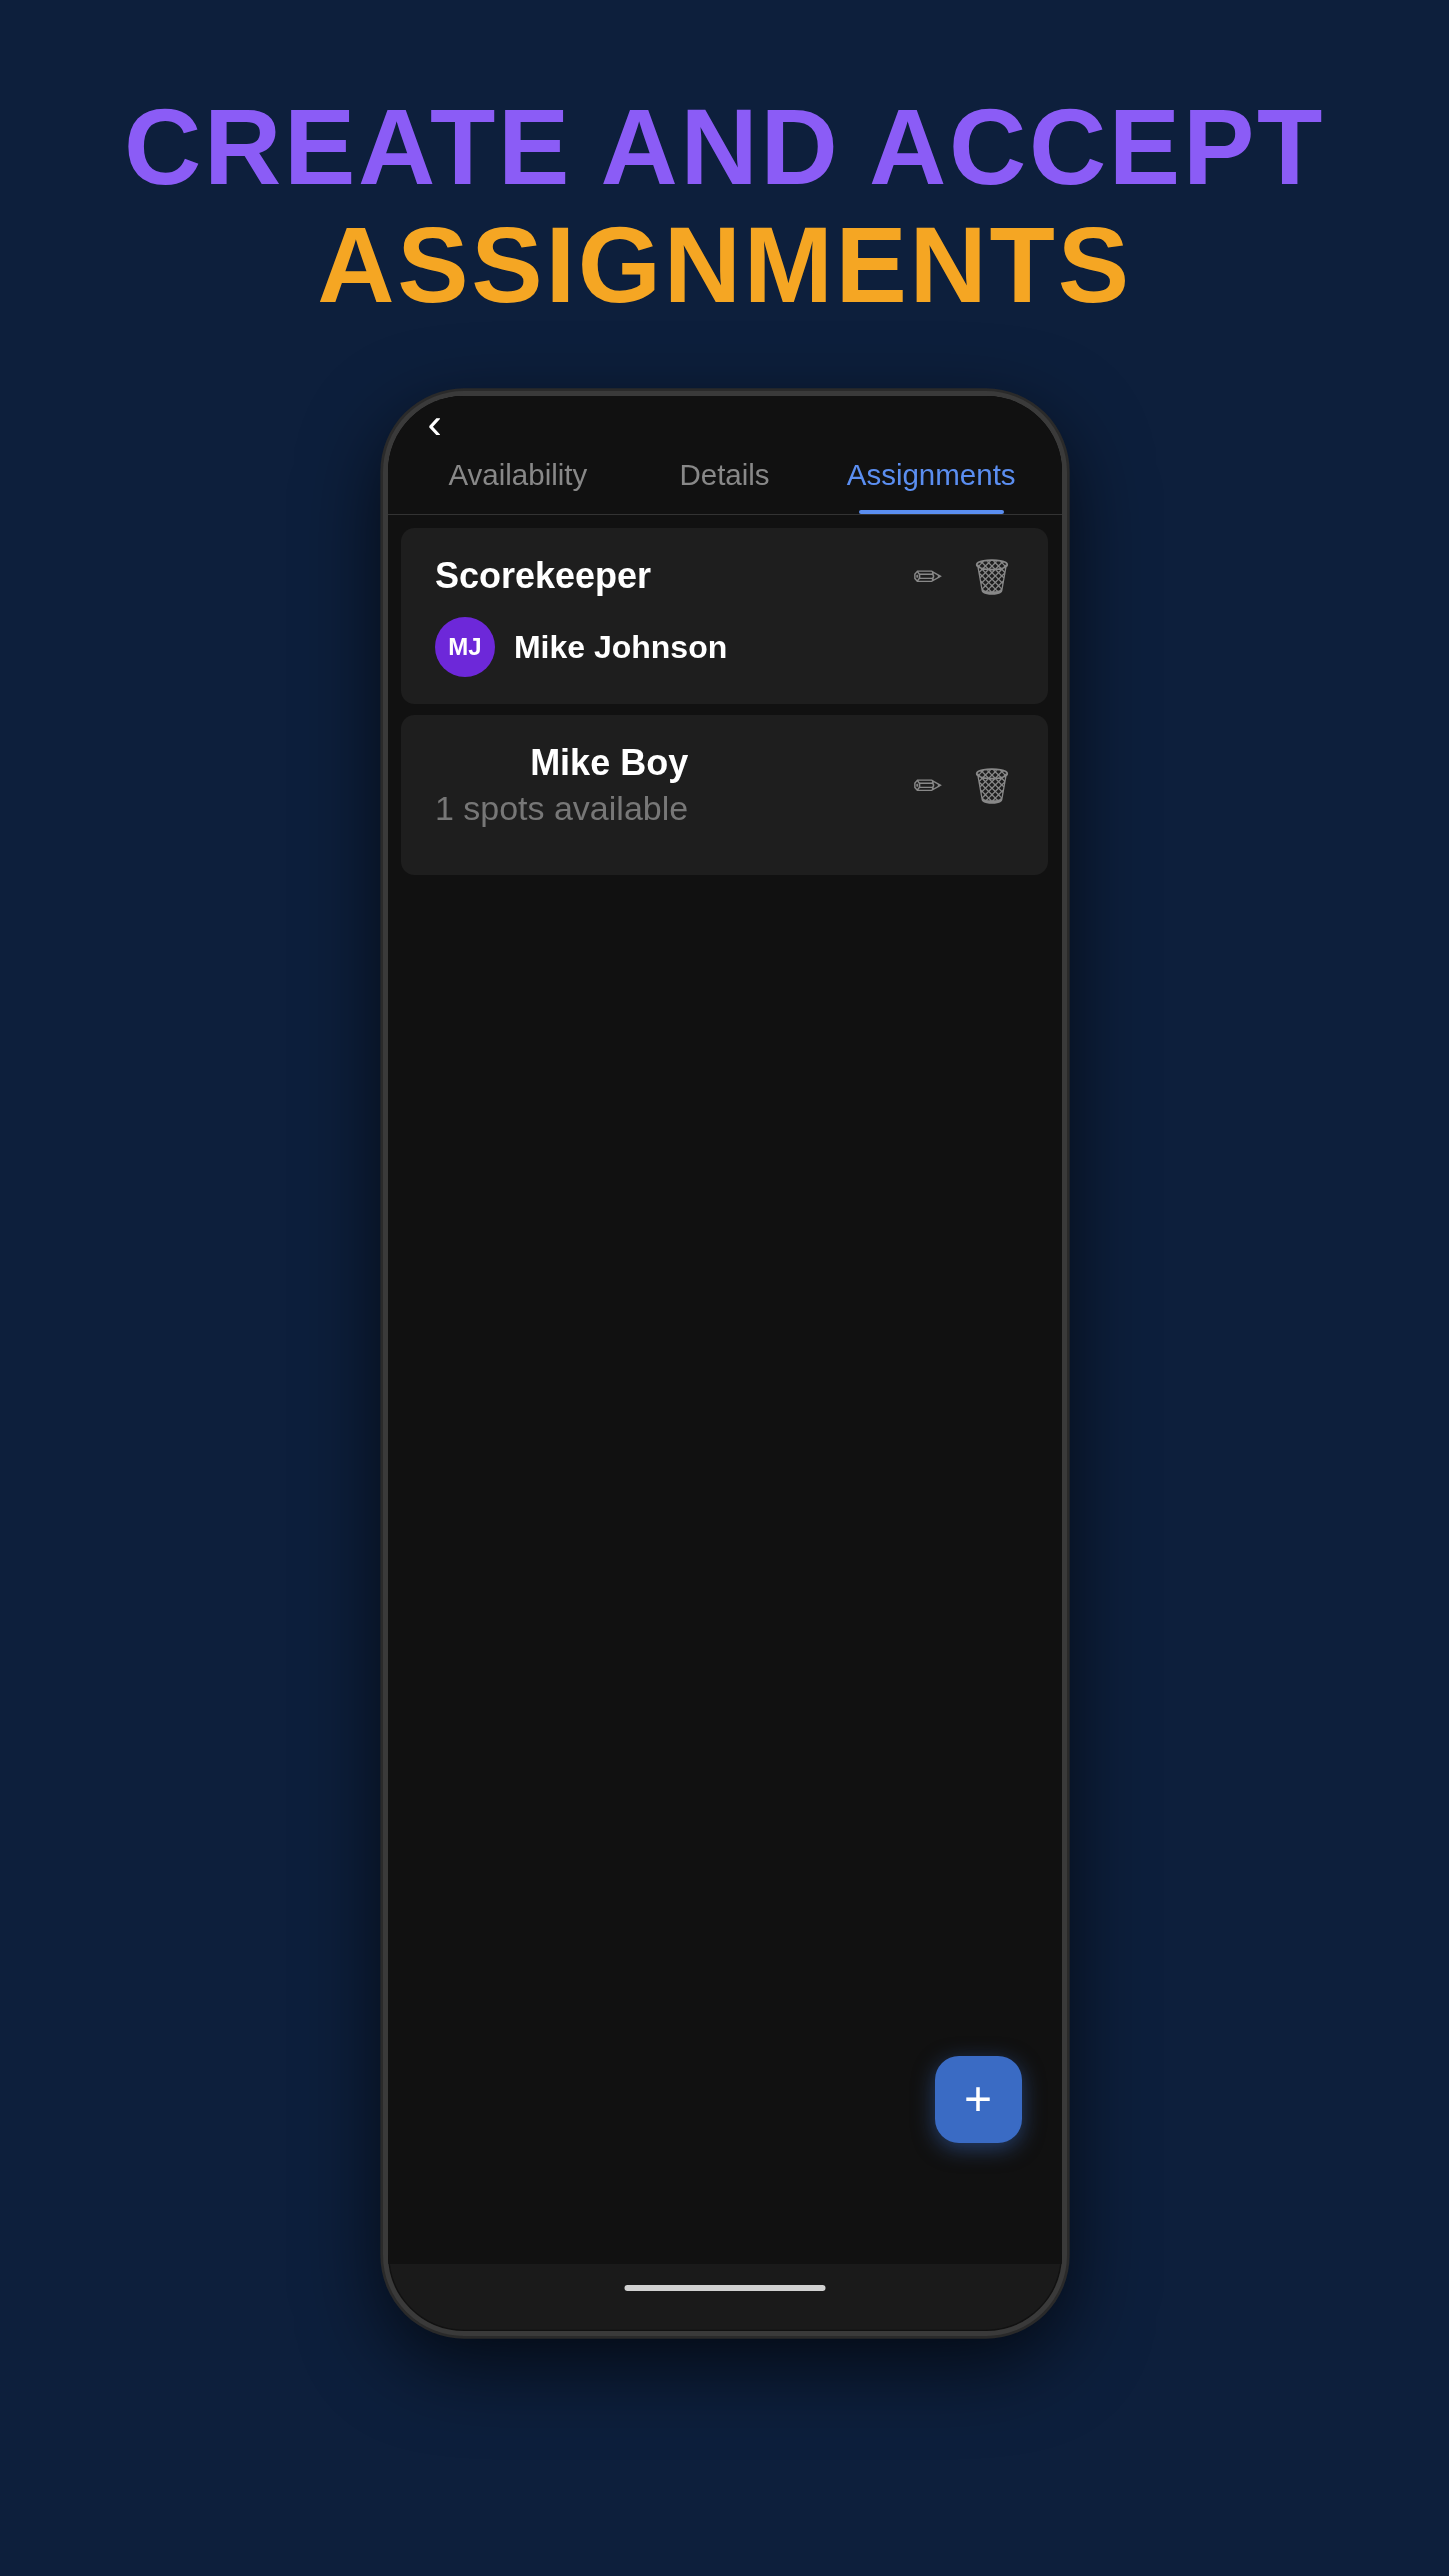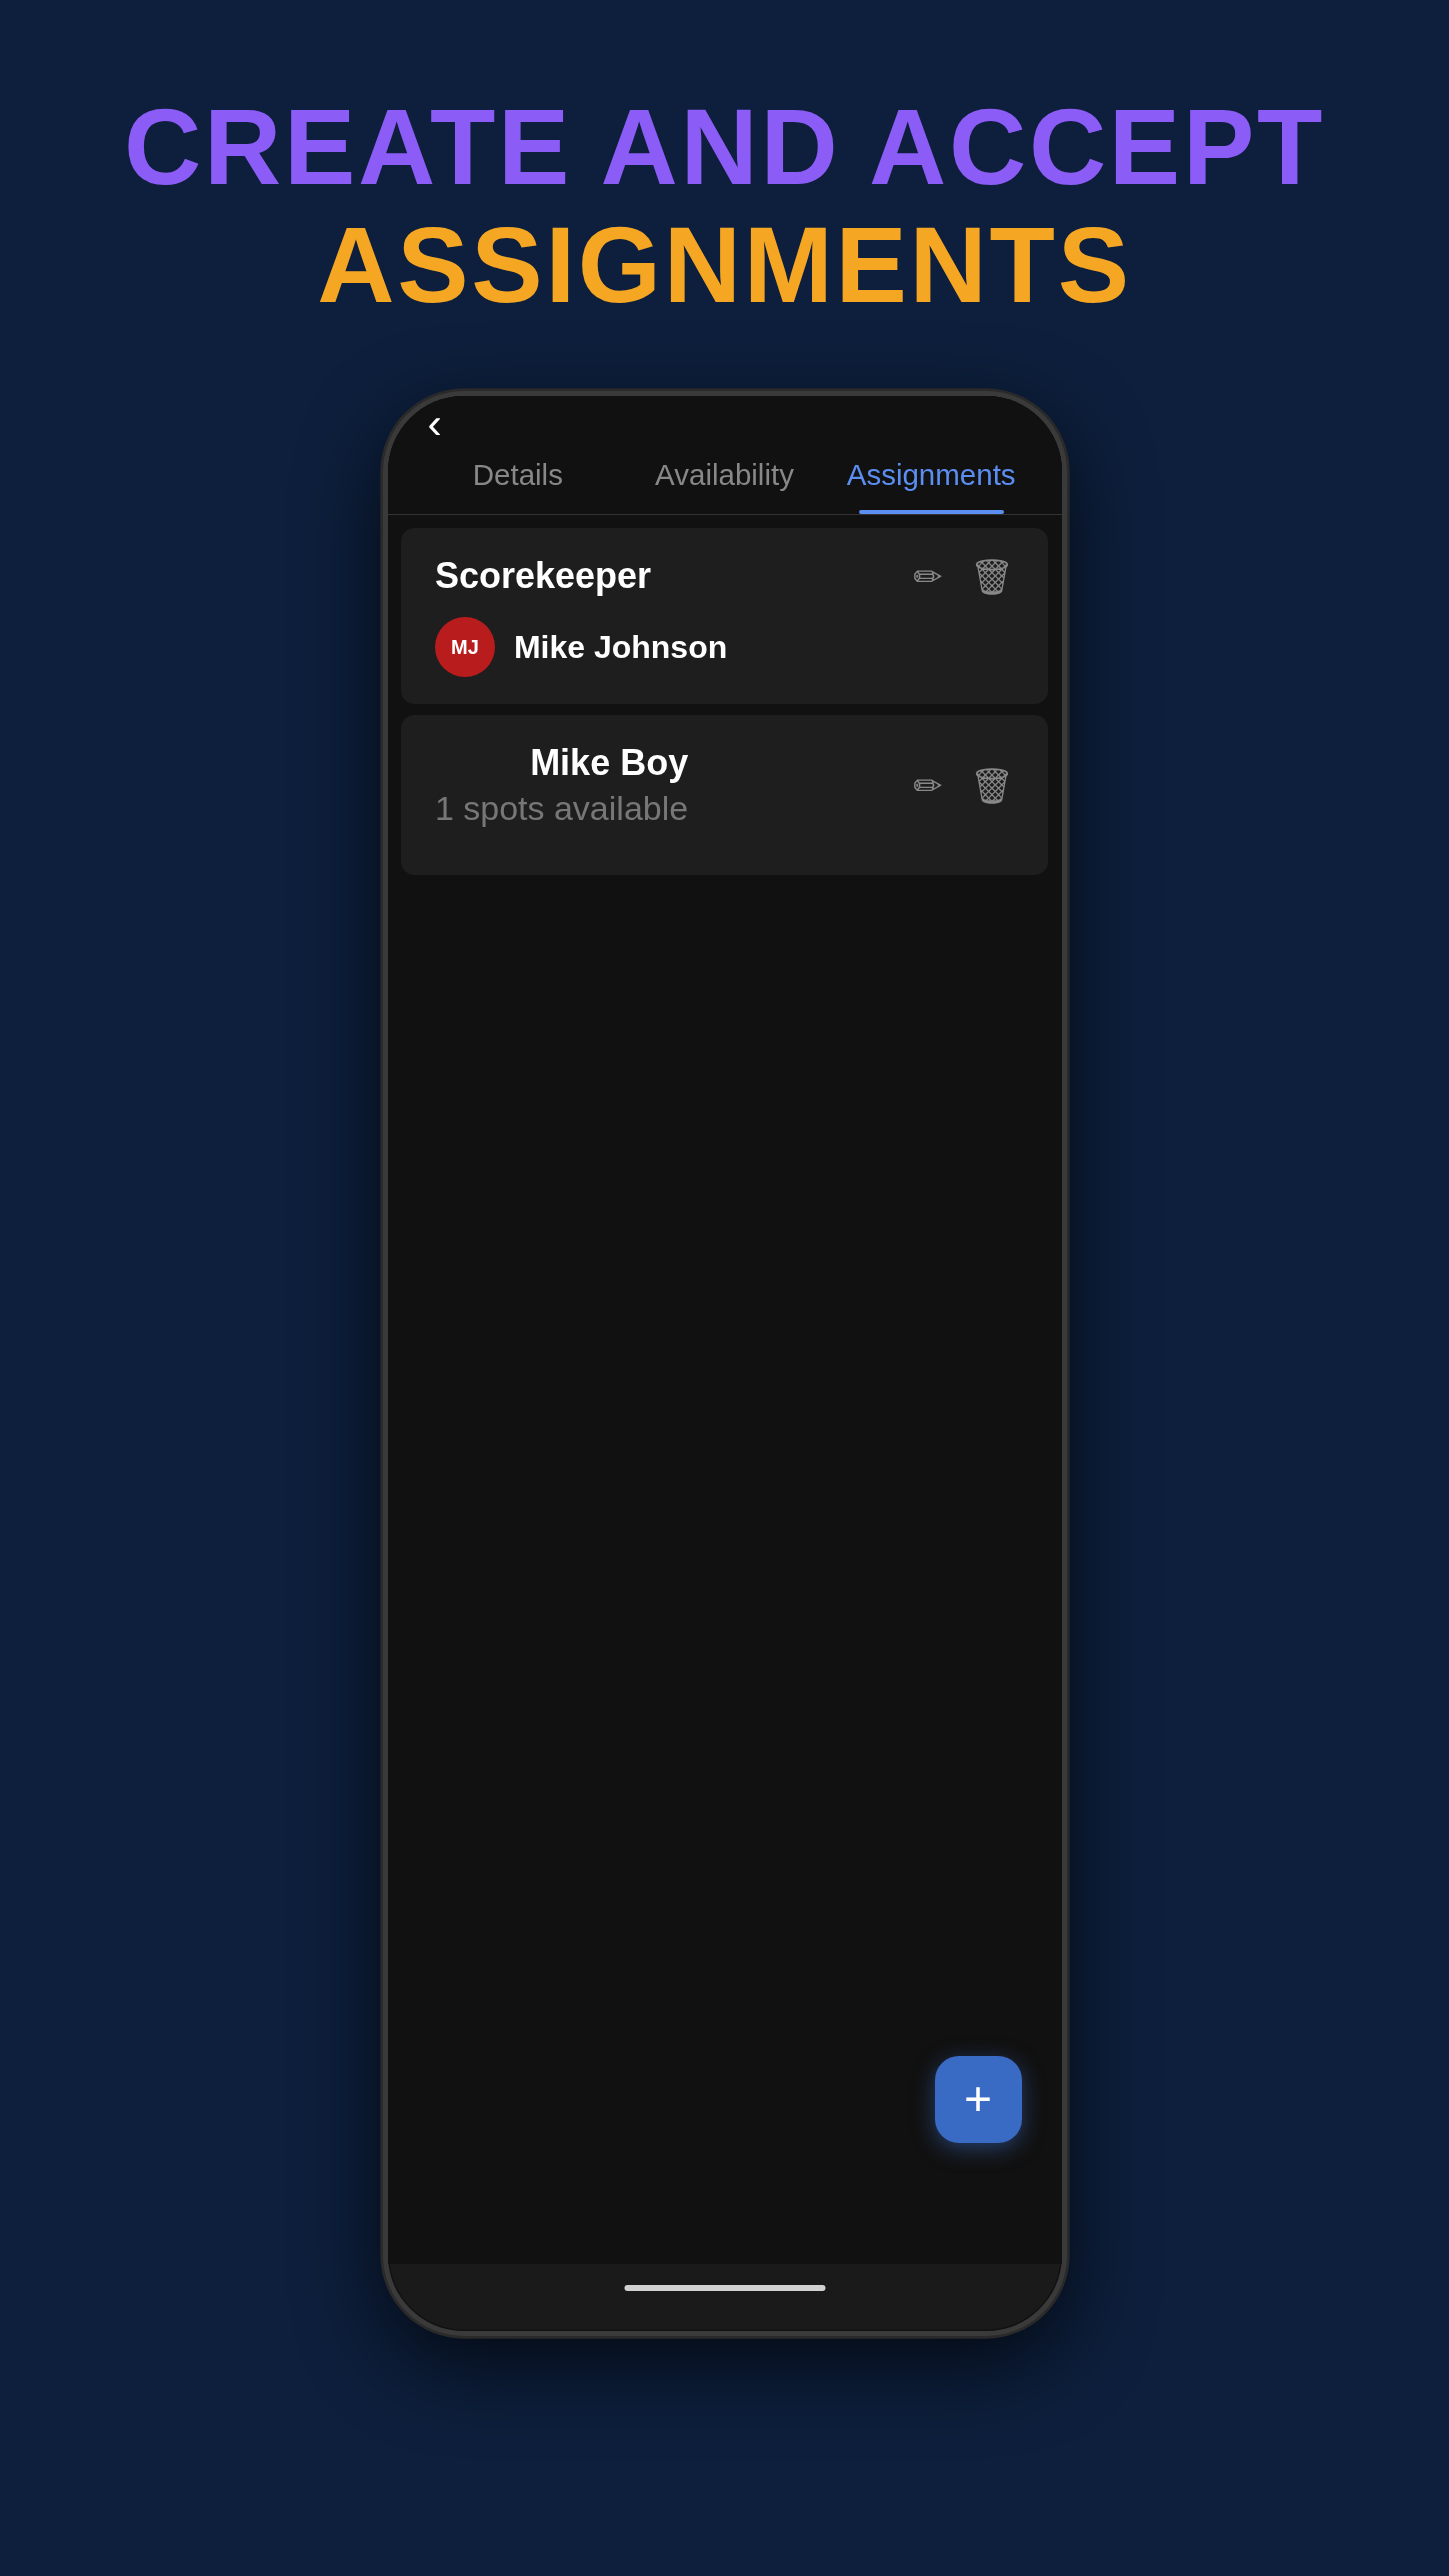"Details" div.tab { order: before "Availability" -> after "Availability" }
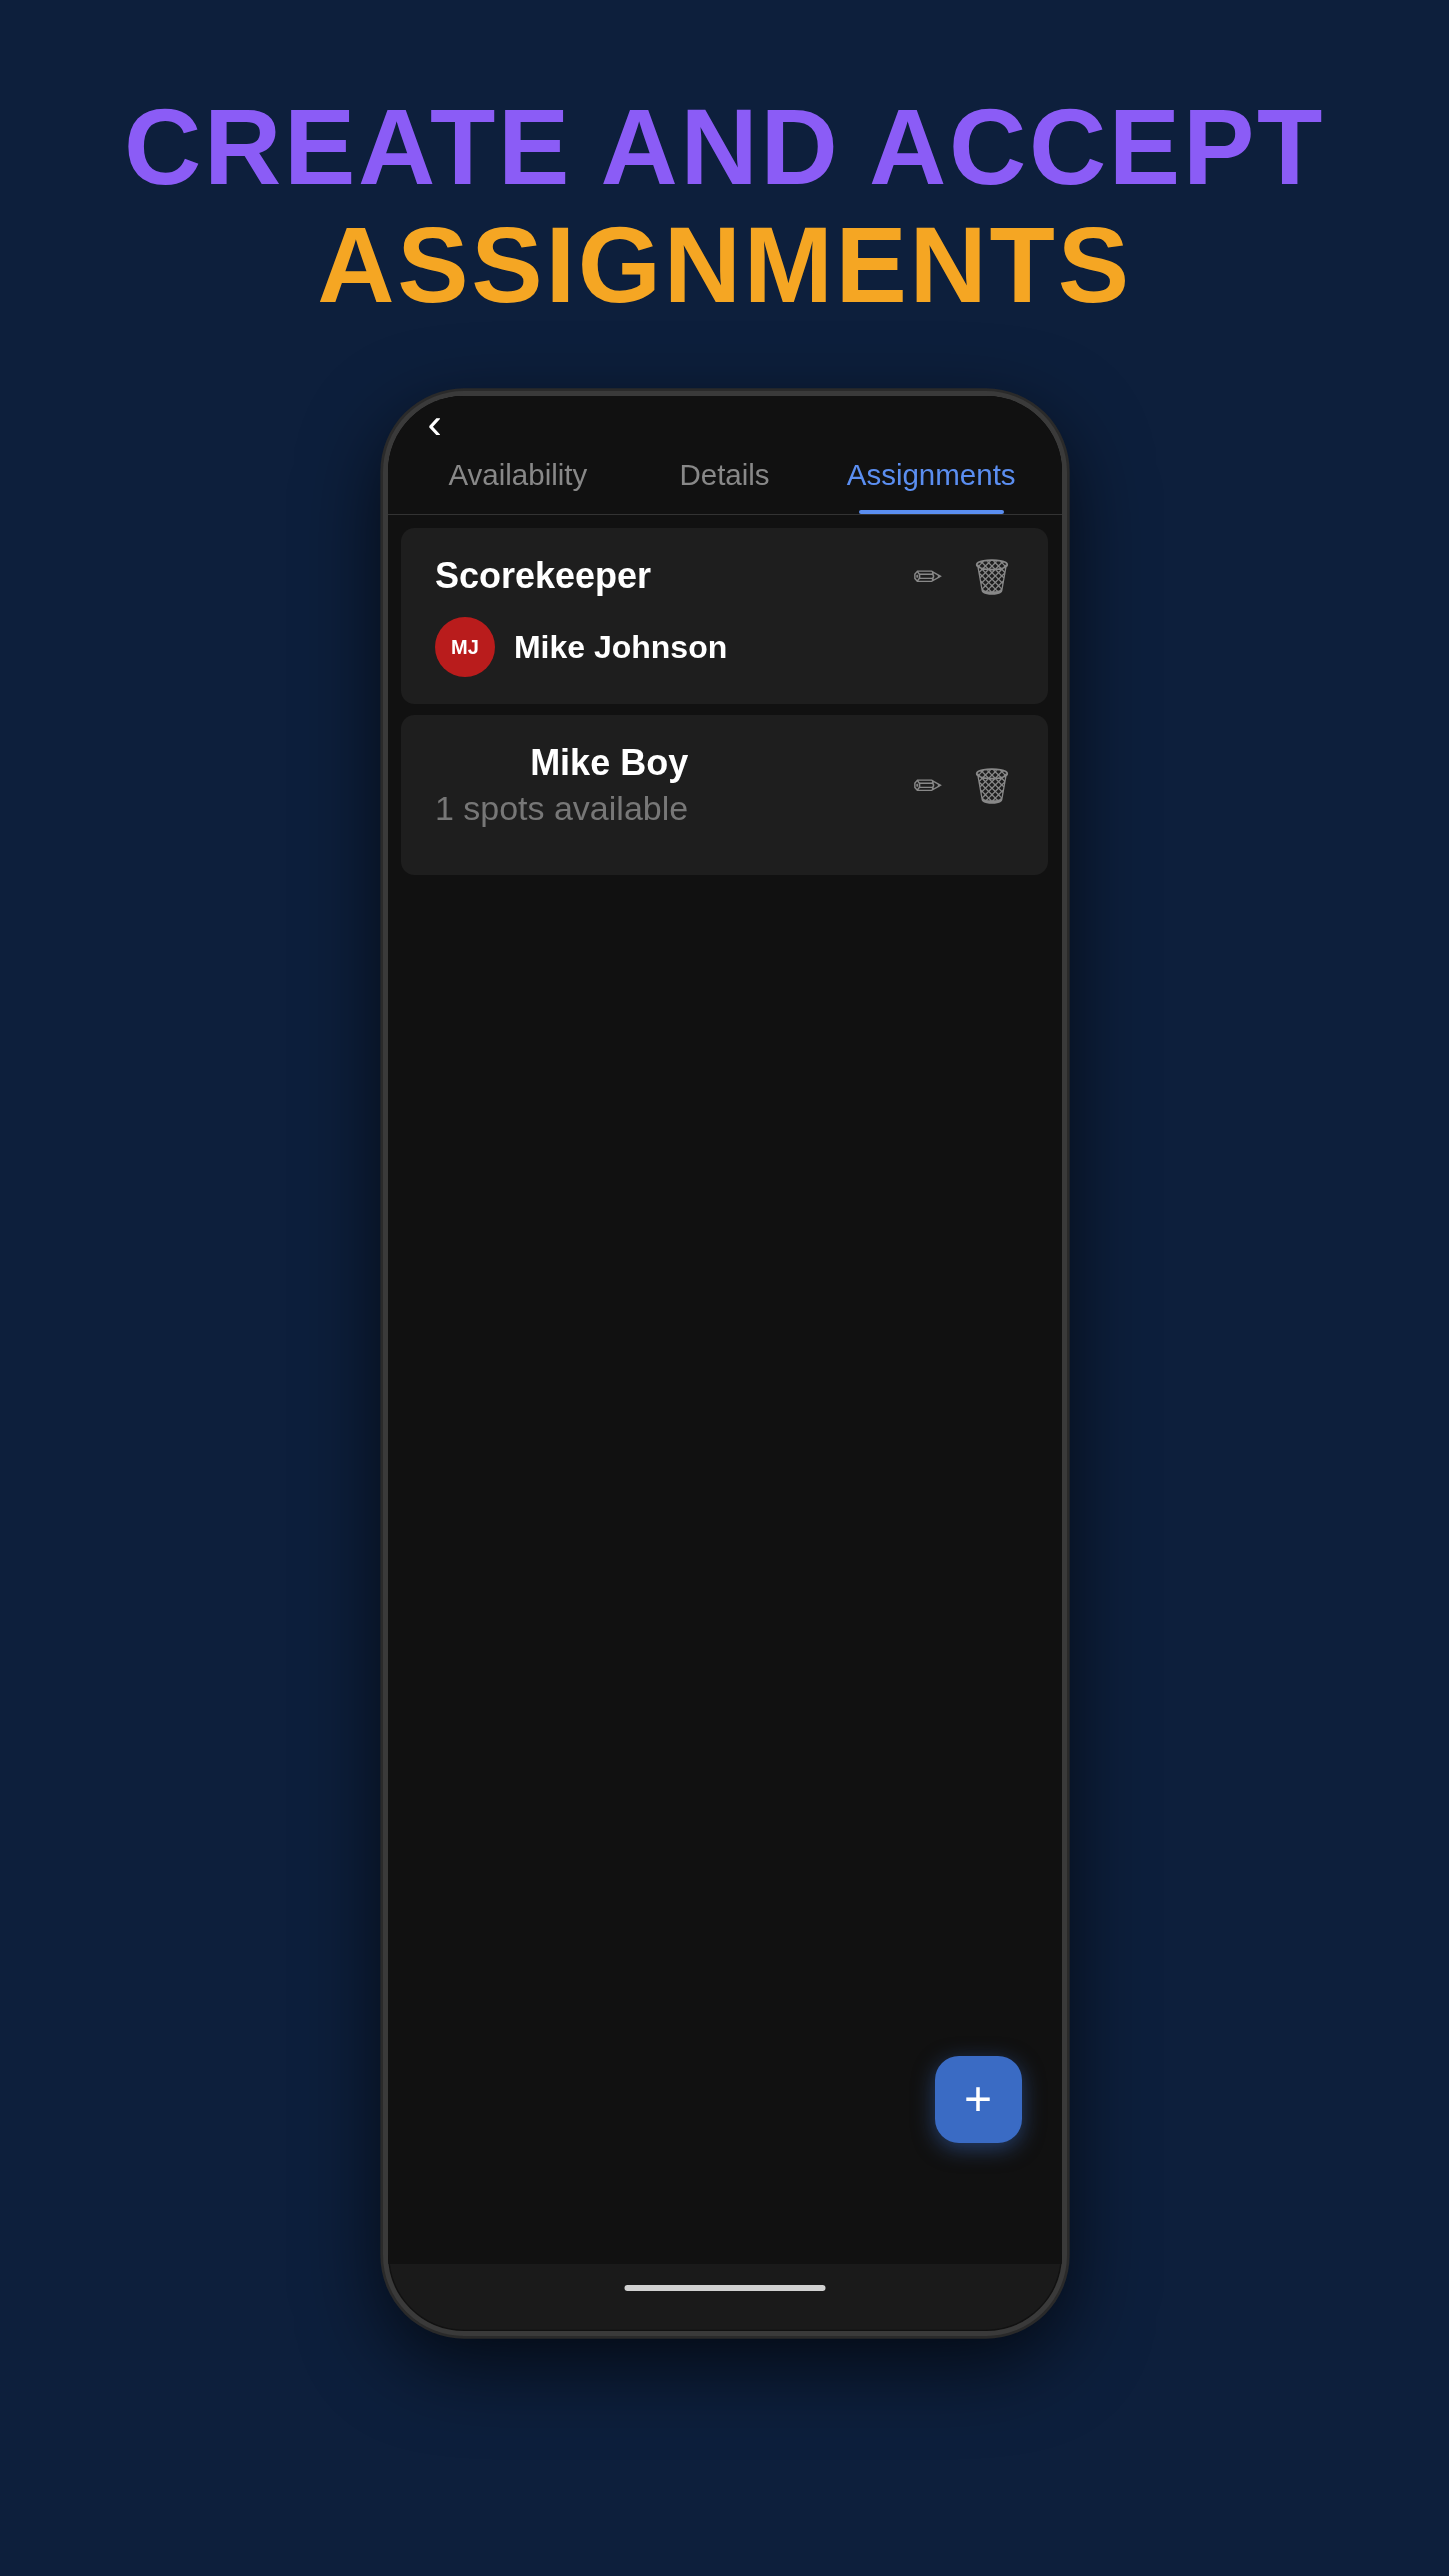"MJ" .avatar { background: #b91c1c -> #6d28d9; font-size: 20px -> 24px }
